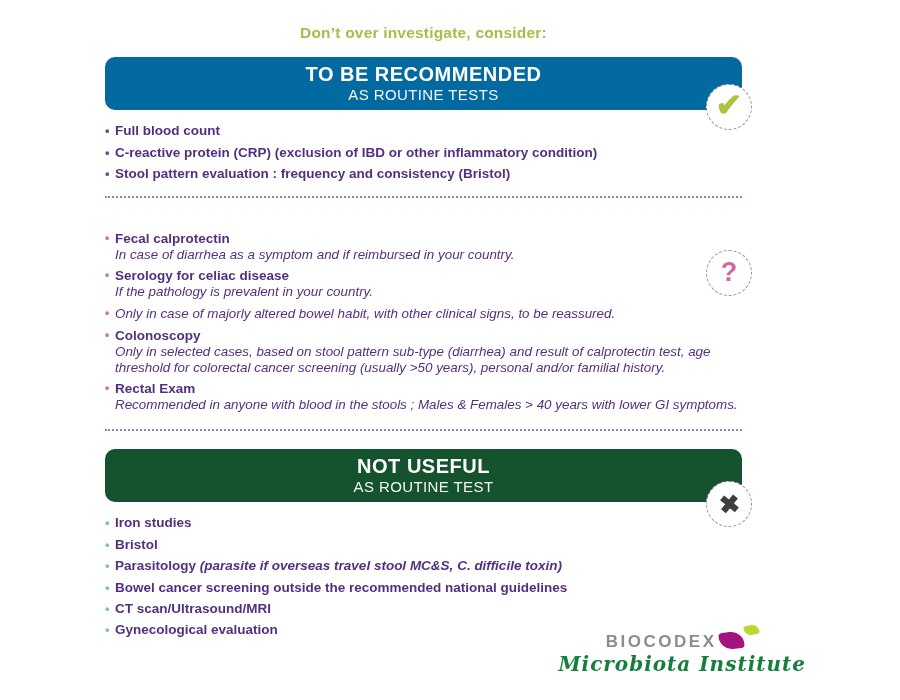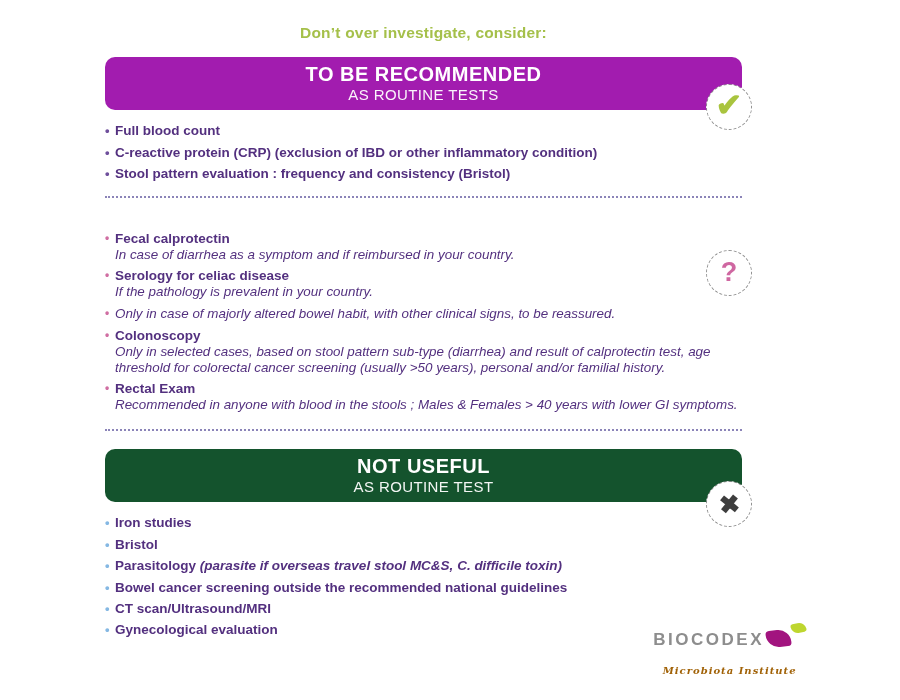"TO BE RECOMMENDED" div.bar { background: #a21caf -> #0369a1 }
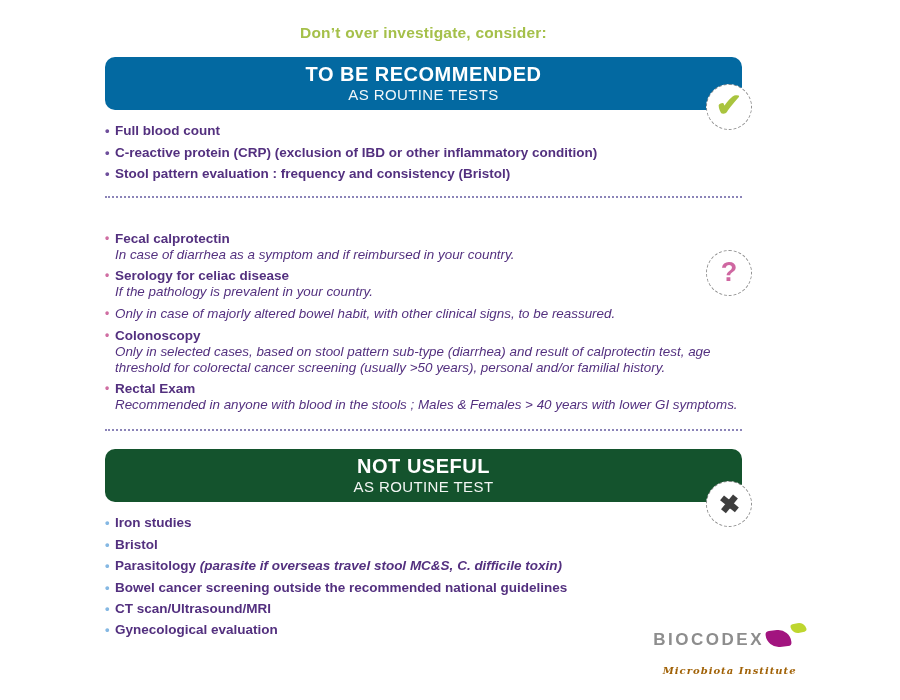"Microbiota Institute" .logo-tagline { color: #a16207 -> #15803d; font-size: 10px -> 20px; margin-top: 16px -> 1px }
